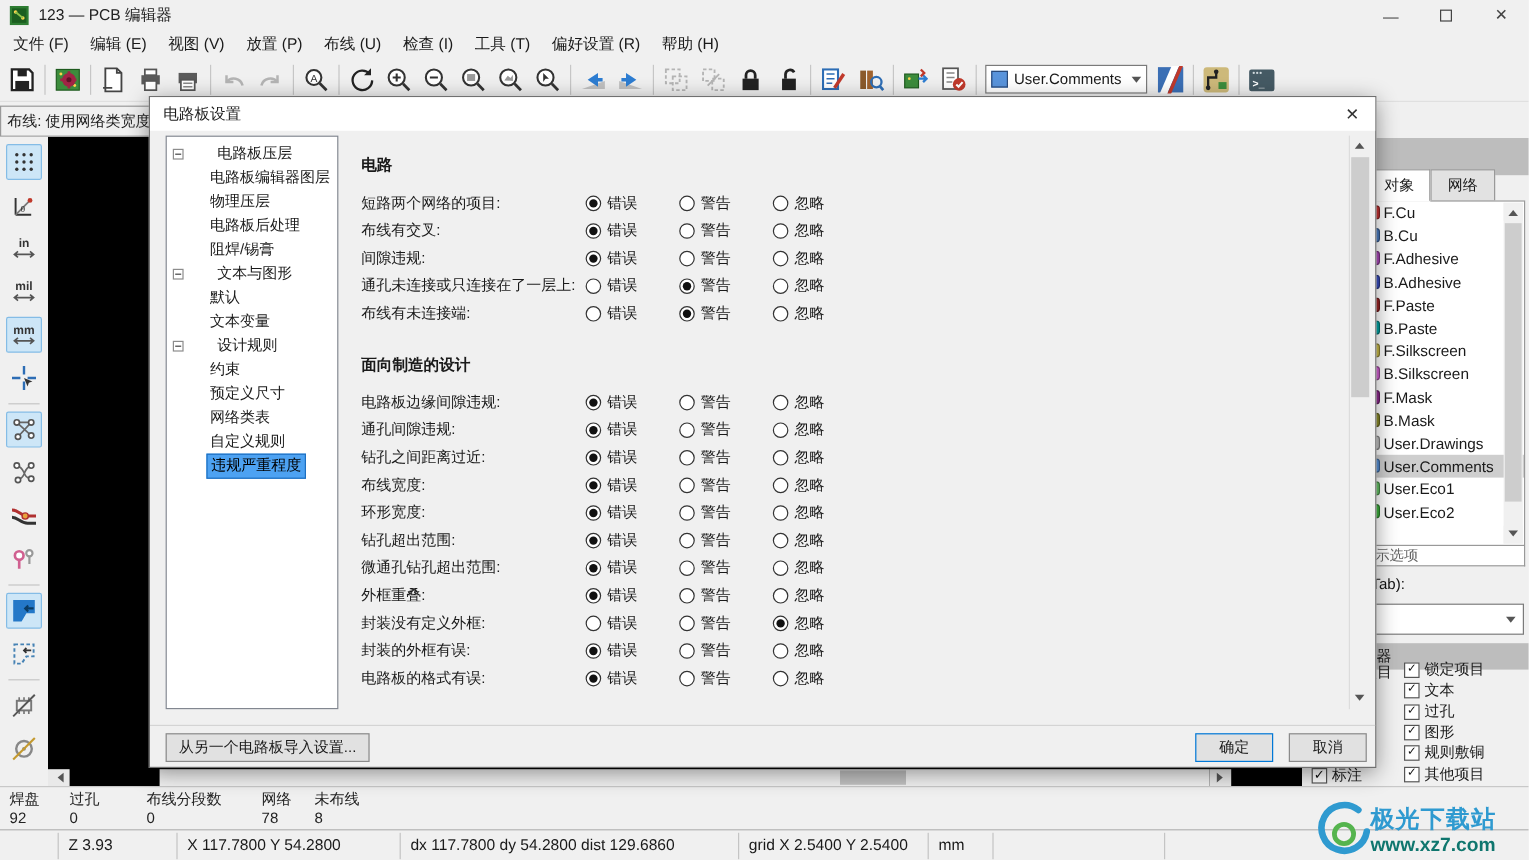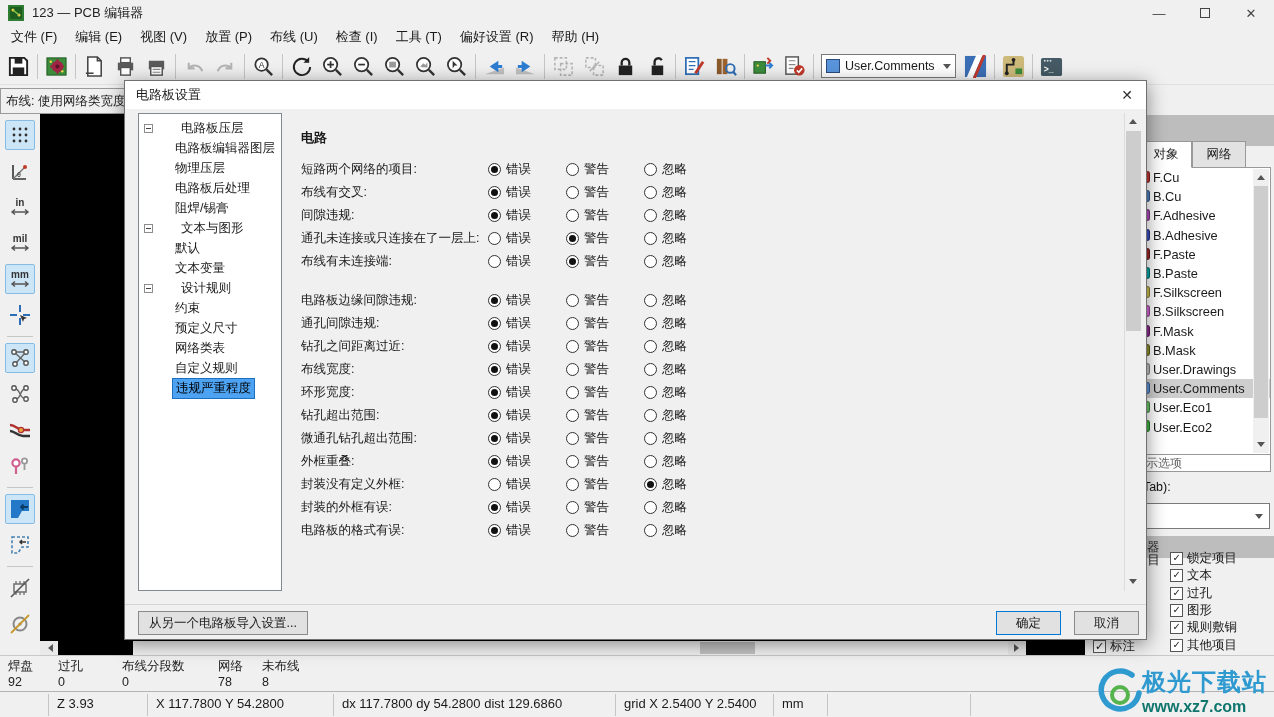"面向制造的设计" div.sec-h { html: none -> <div>面向制造的设计</div> }
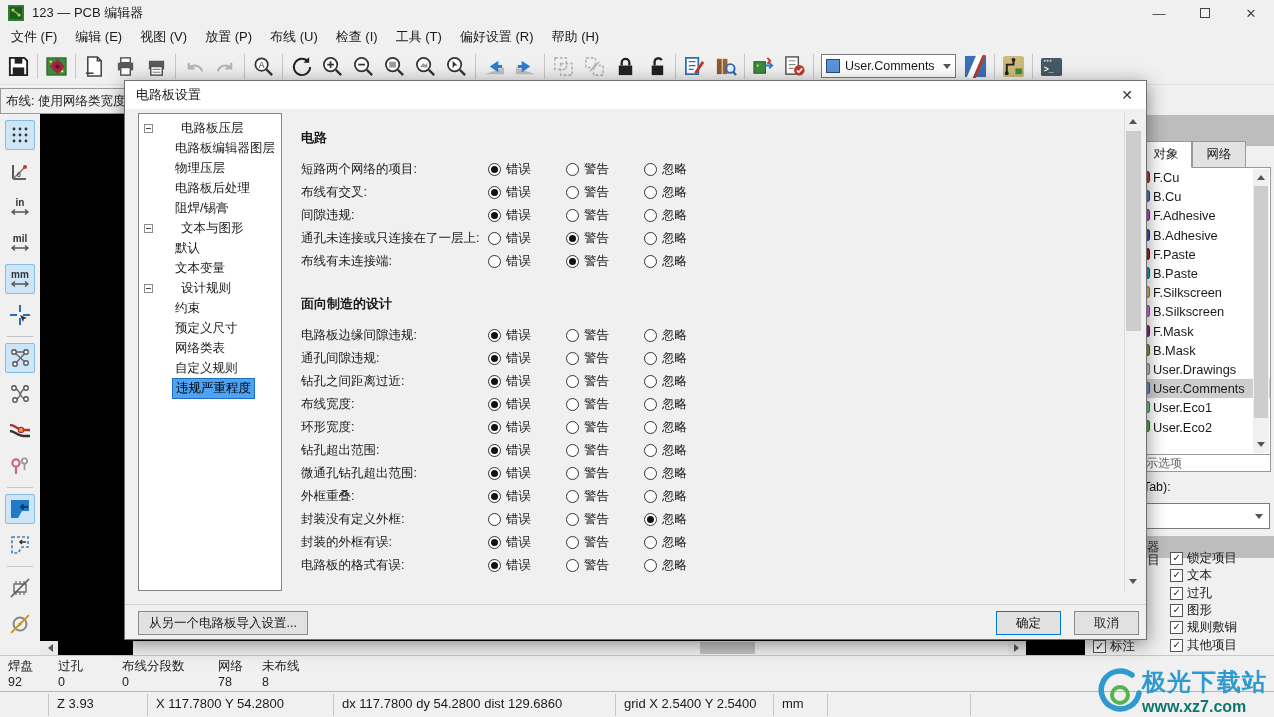"极光下载站" .wm-text .wm-name { font-size: 24px -> 20px }
